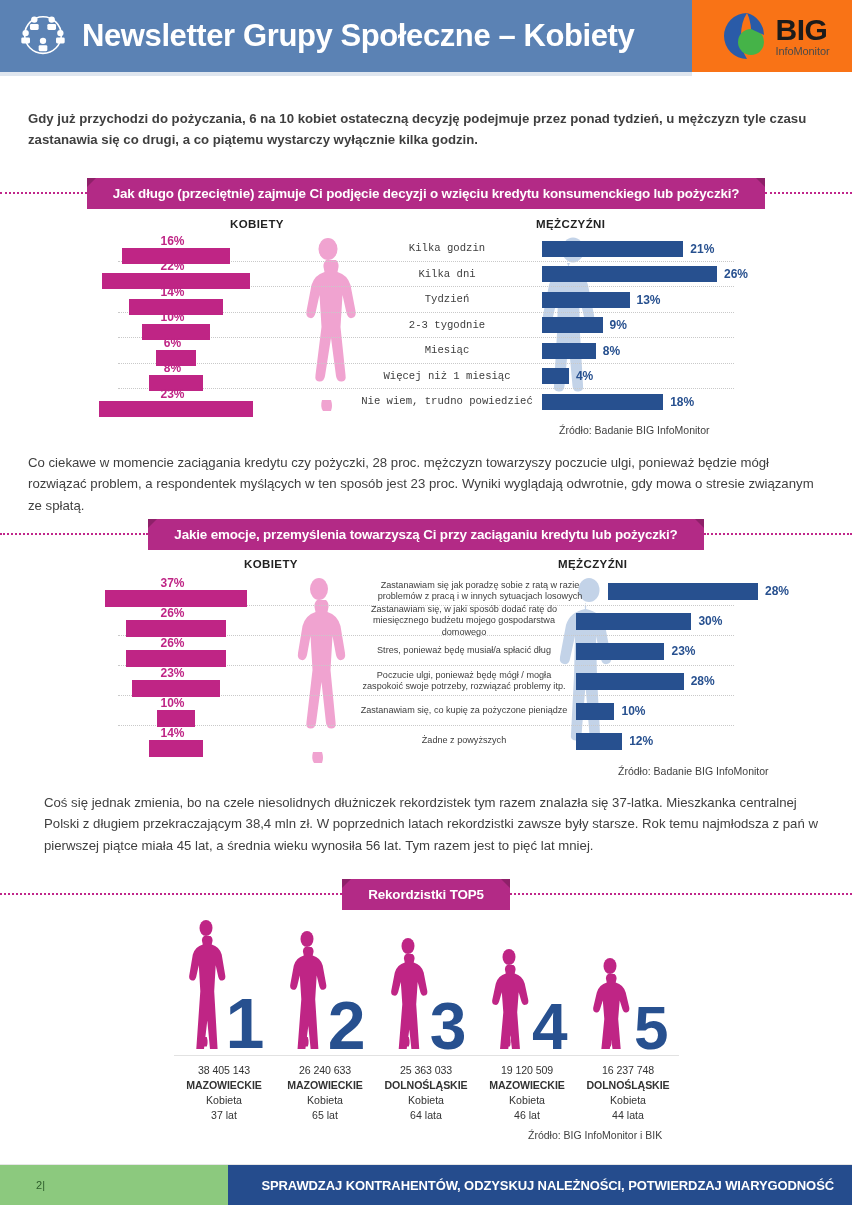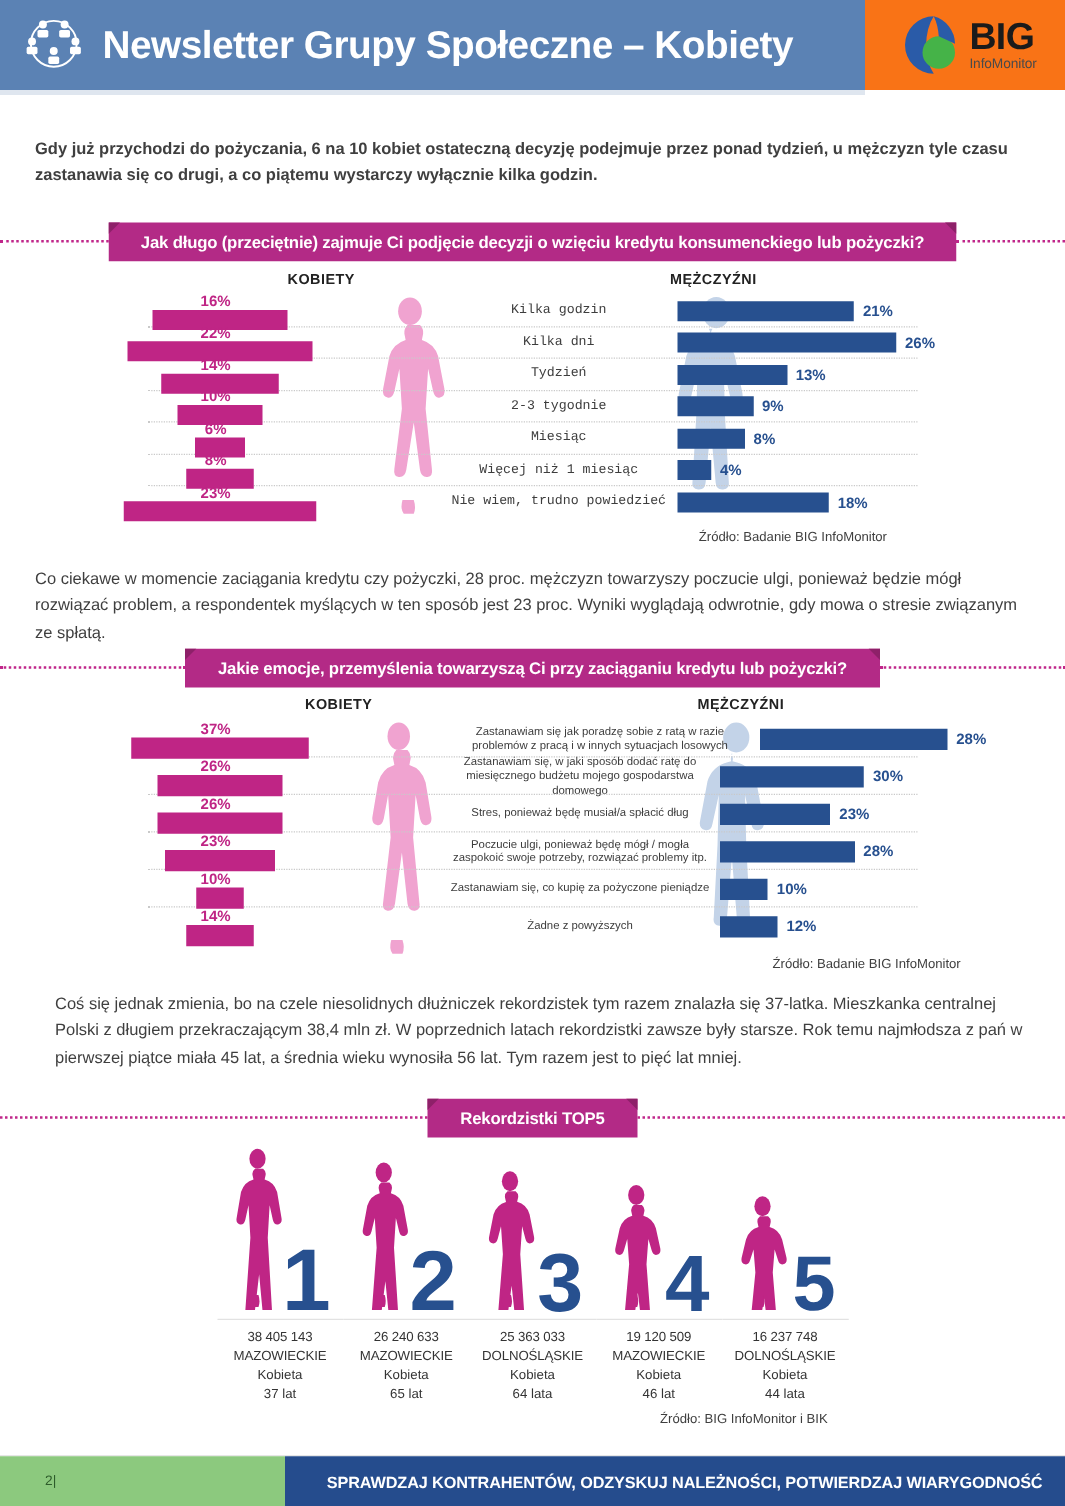"MAZOWIECKIE" .top5-region { font-weight: none -> bold }
